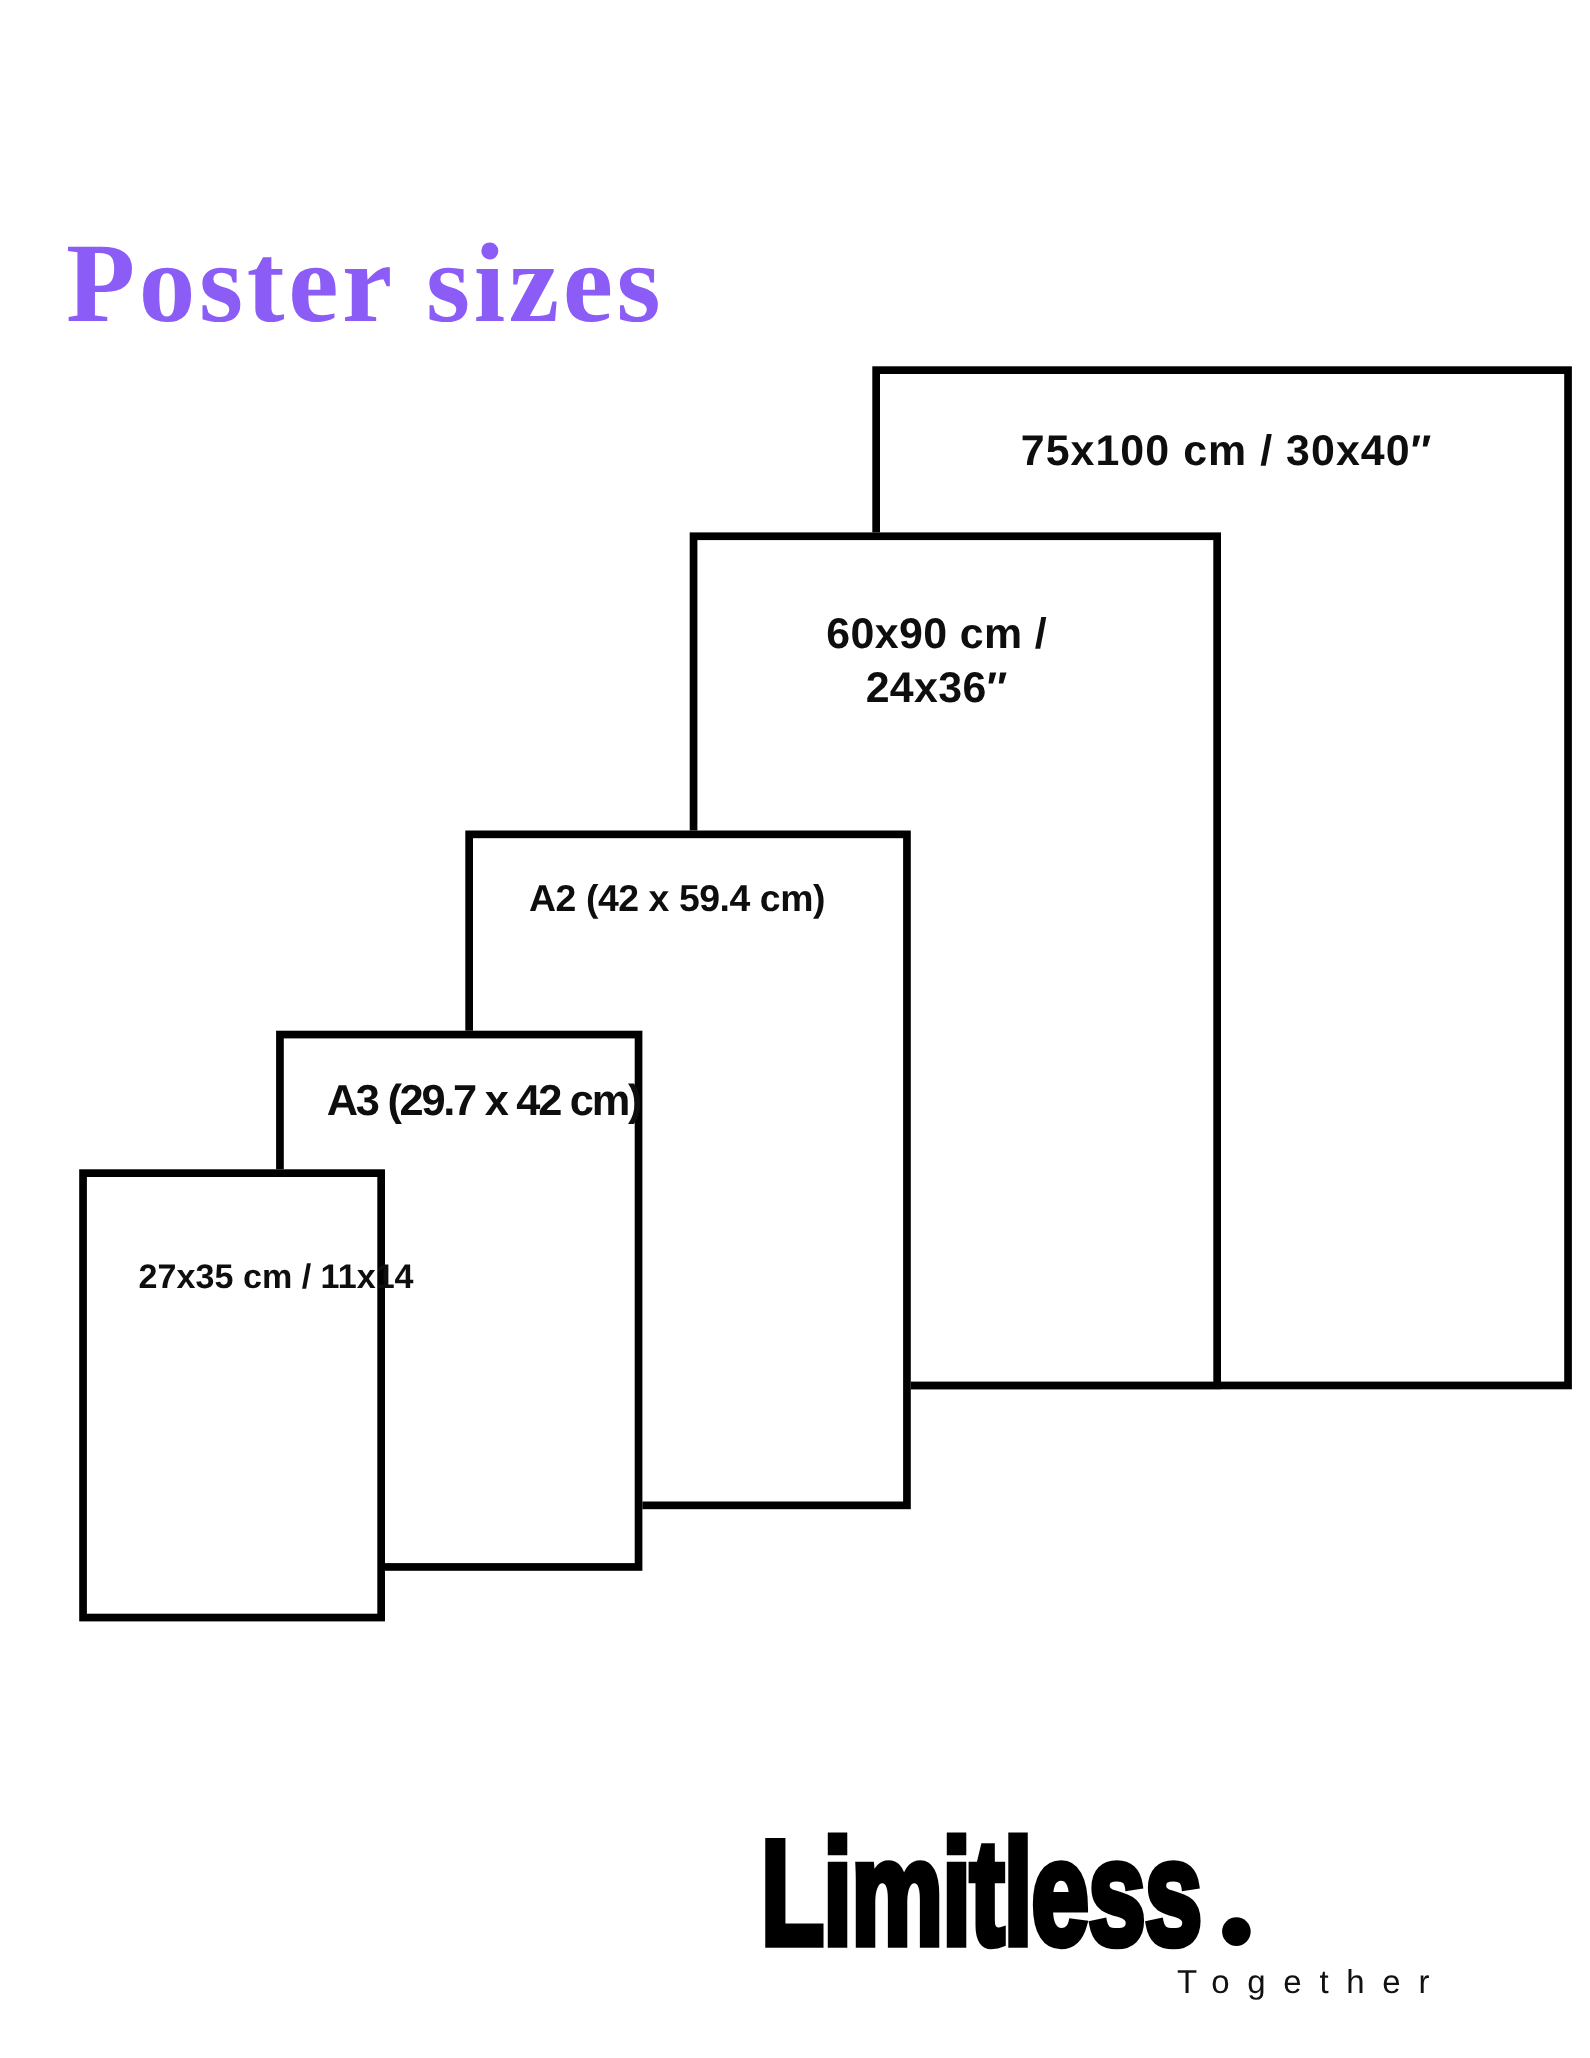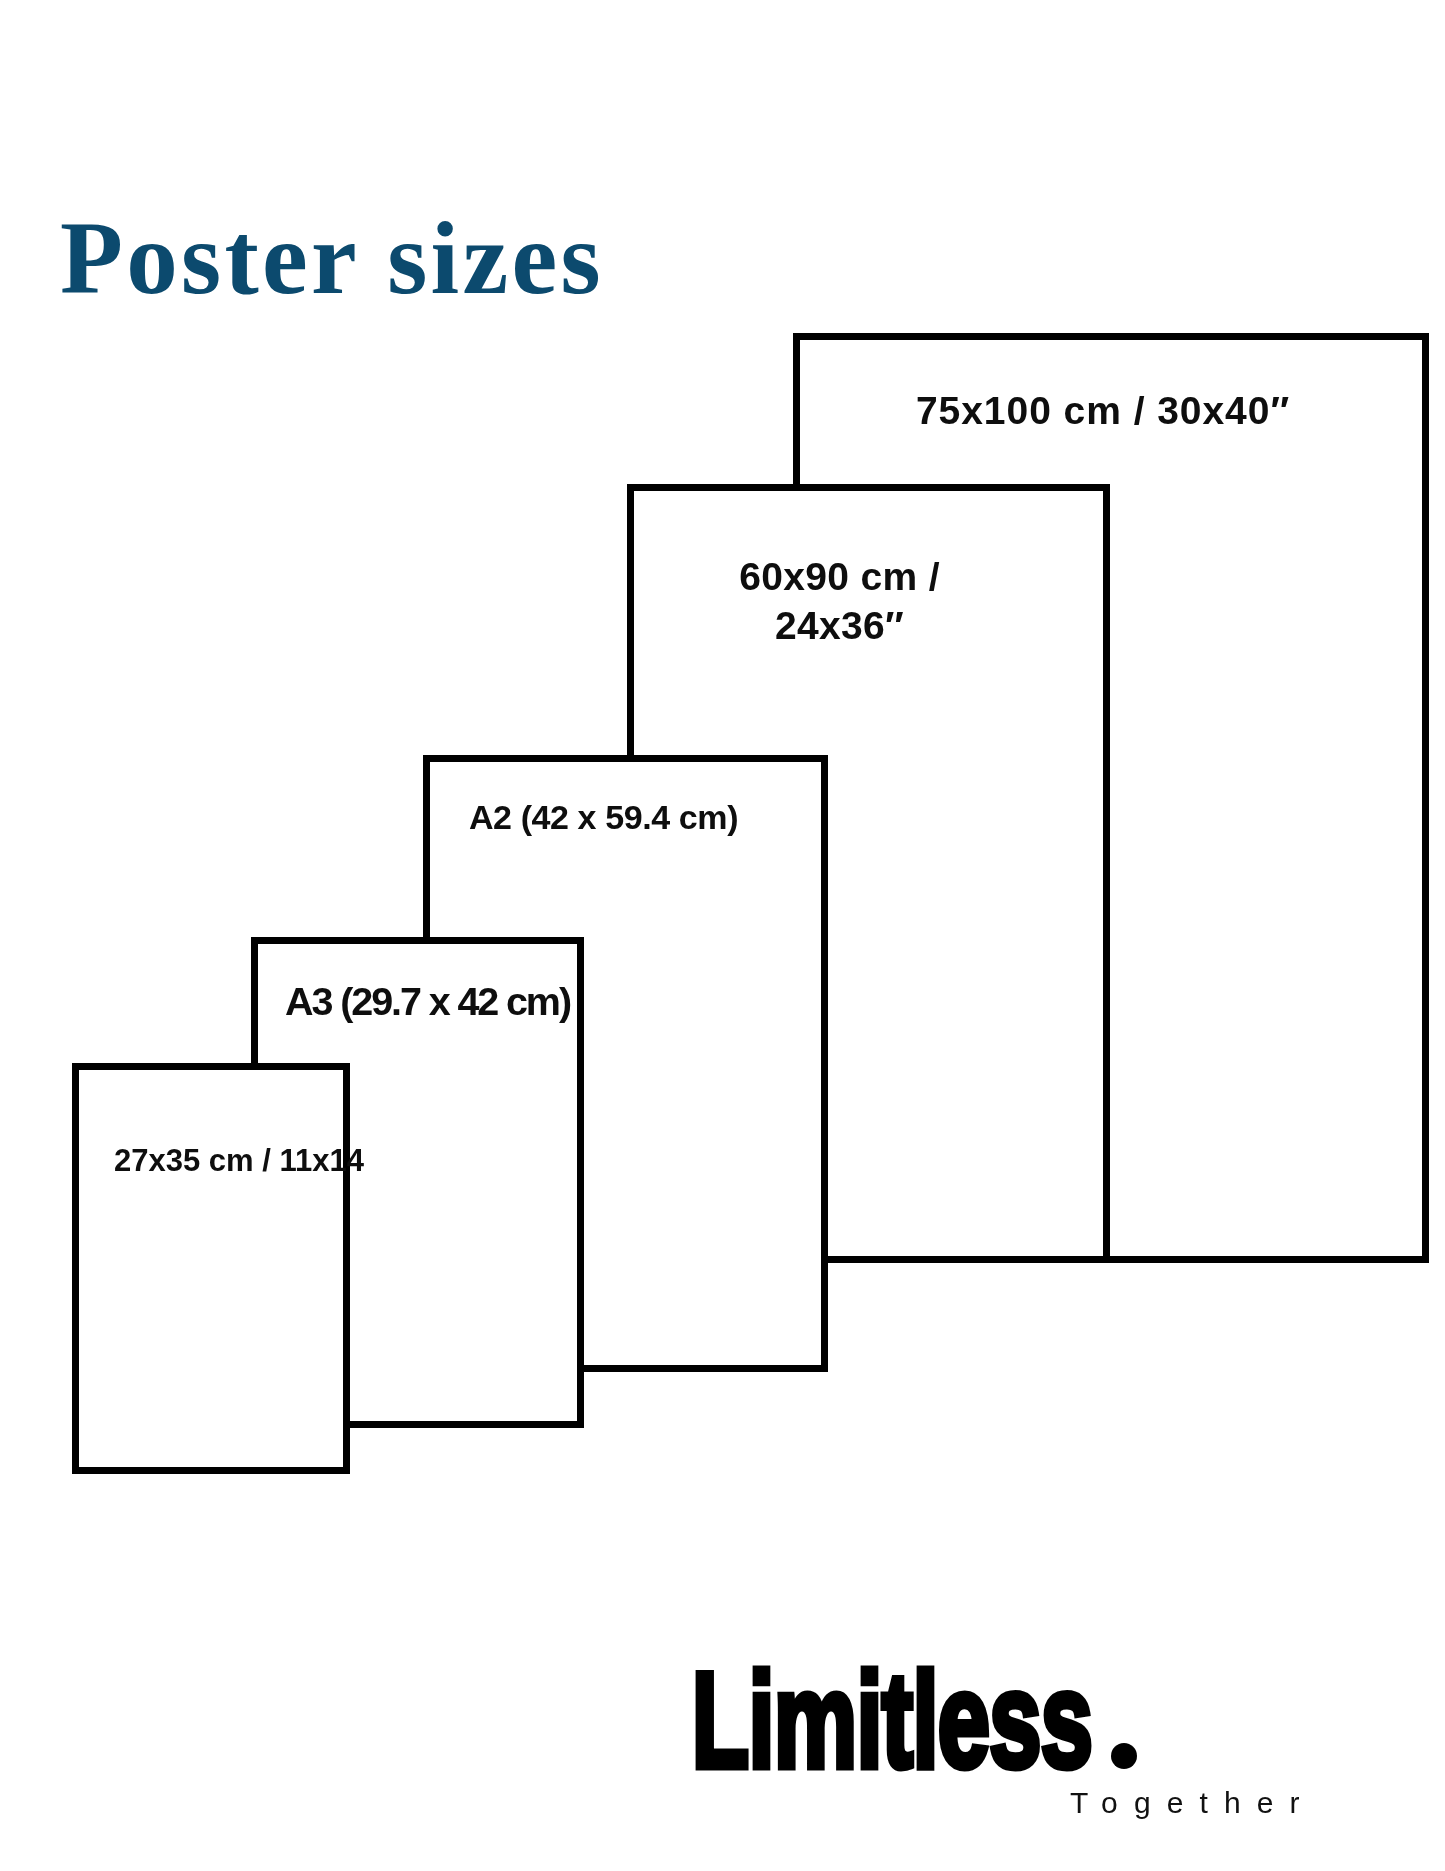"Poster sizes" div { color: #0c4a6e -> #8b5cf6 }
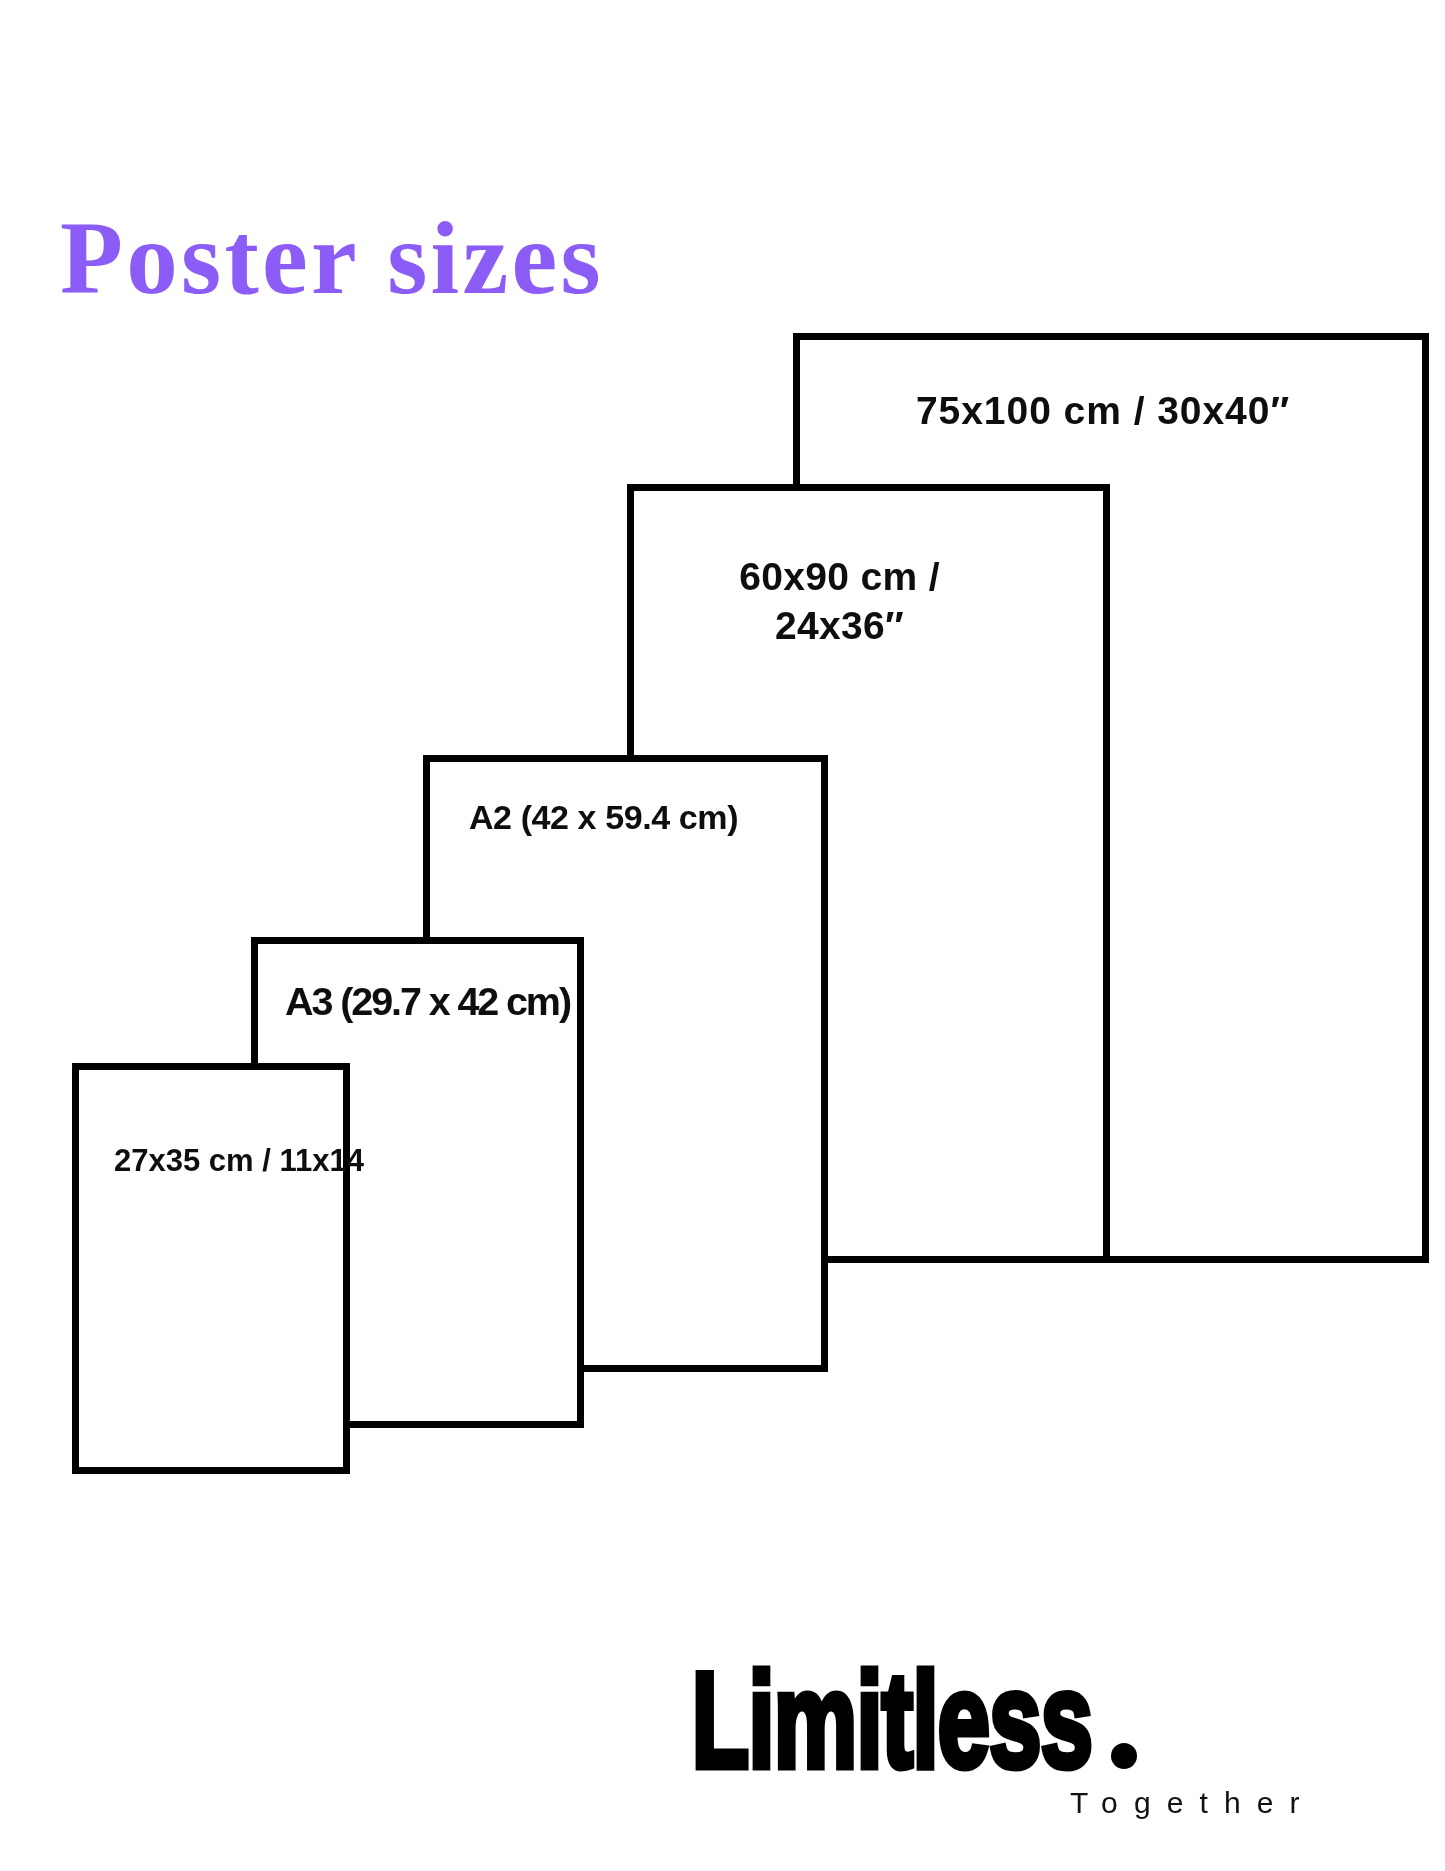"75x100 cm / 30x40″" .lbl { padding-left: none -> 12px }
